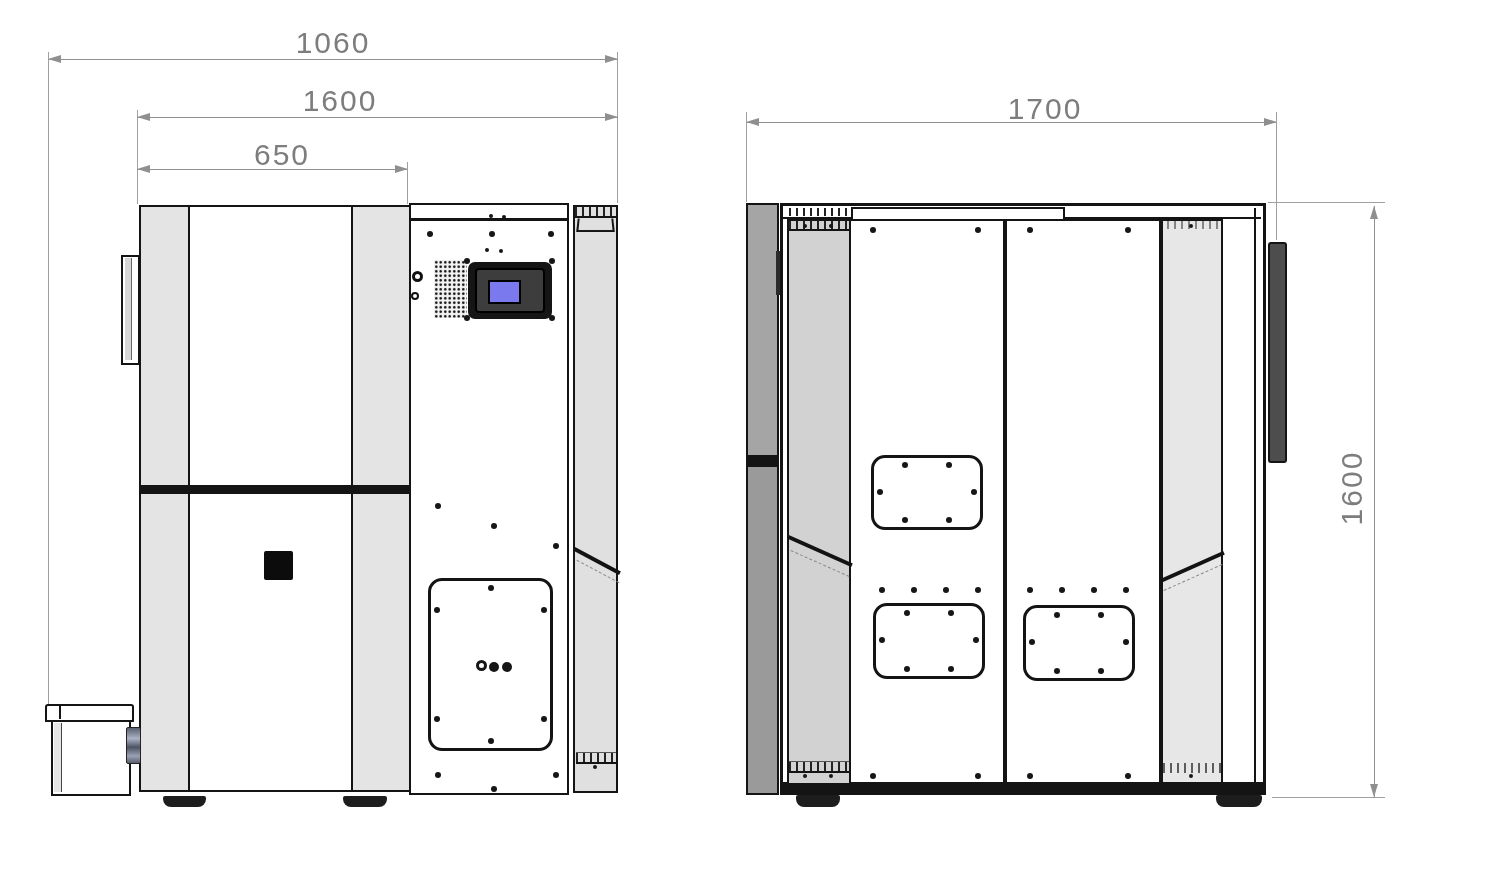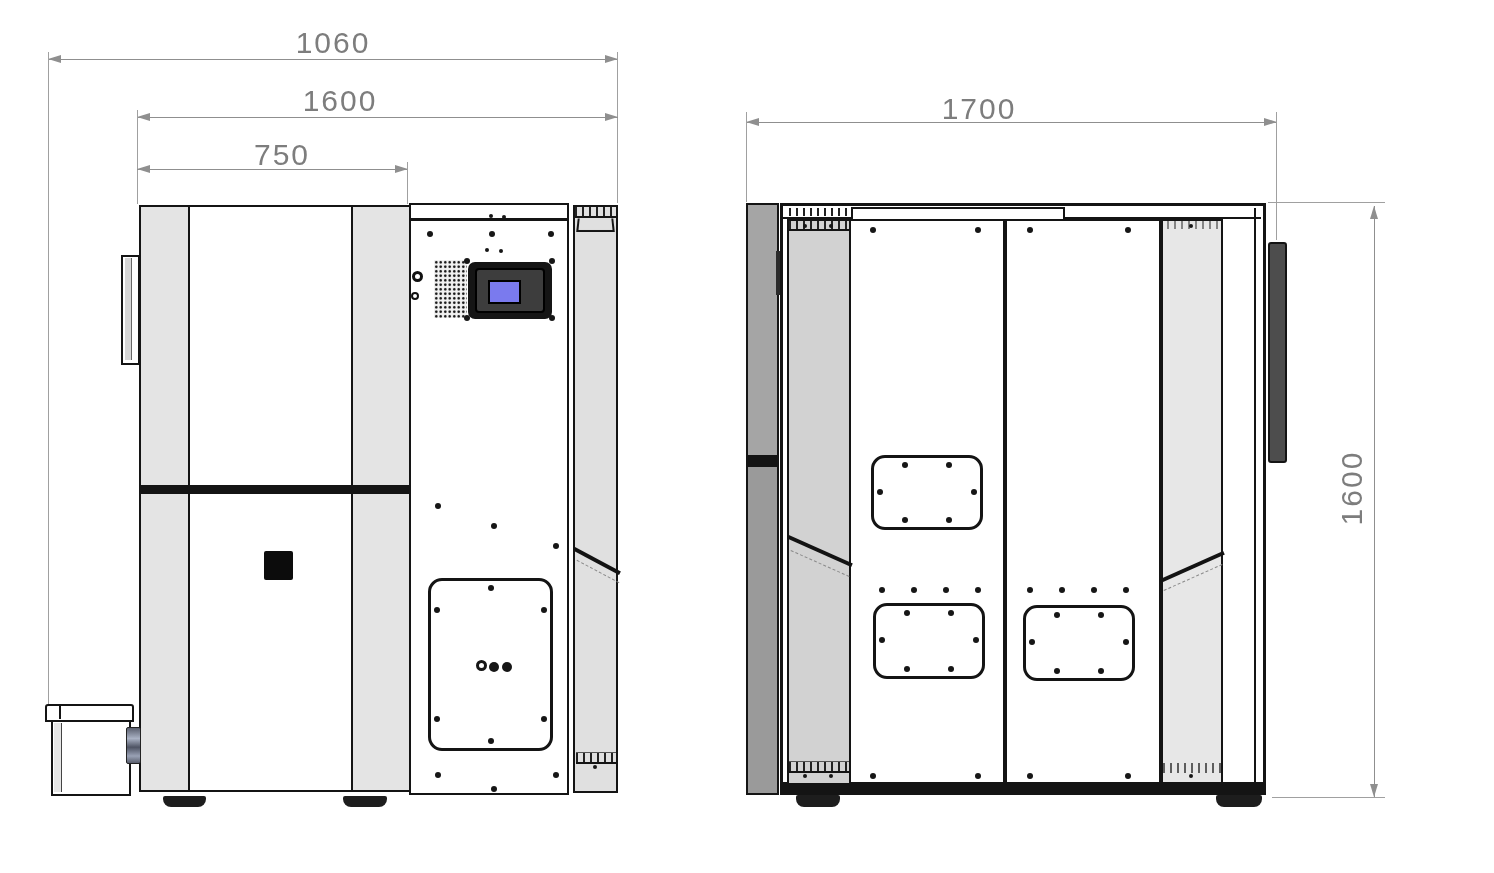"1700" div.dim-label { left: 879px -> 945px }
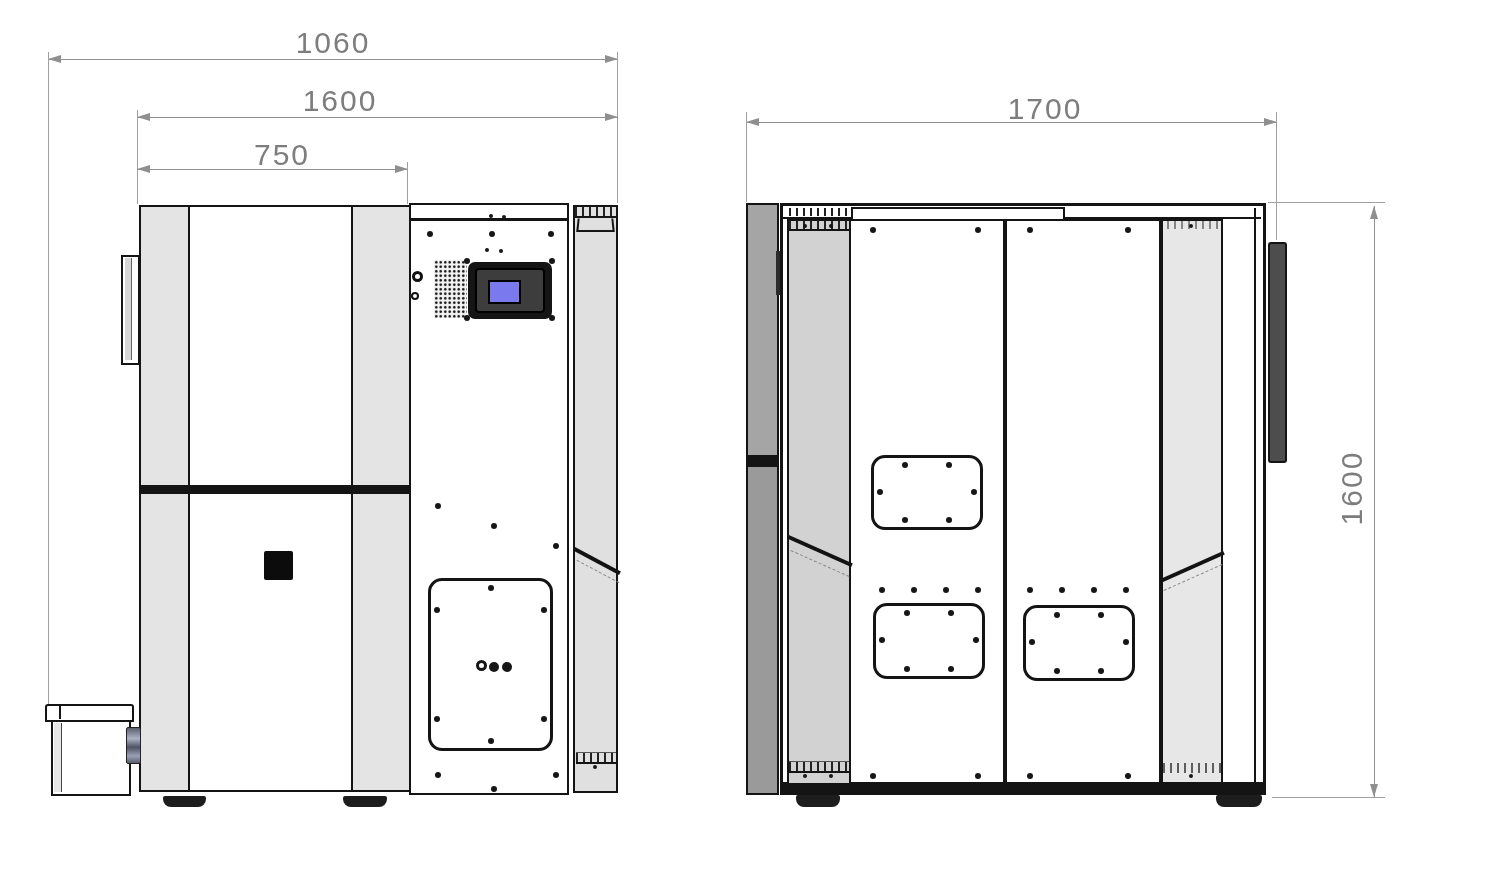"750" div.dim-label { text: 750 -> 650 }
